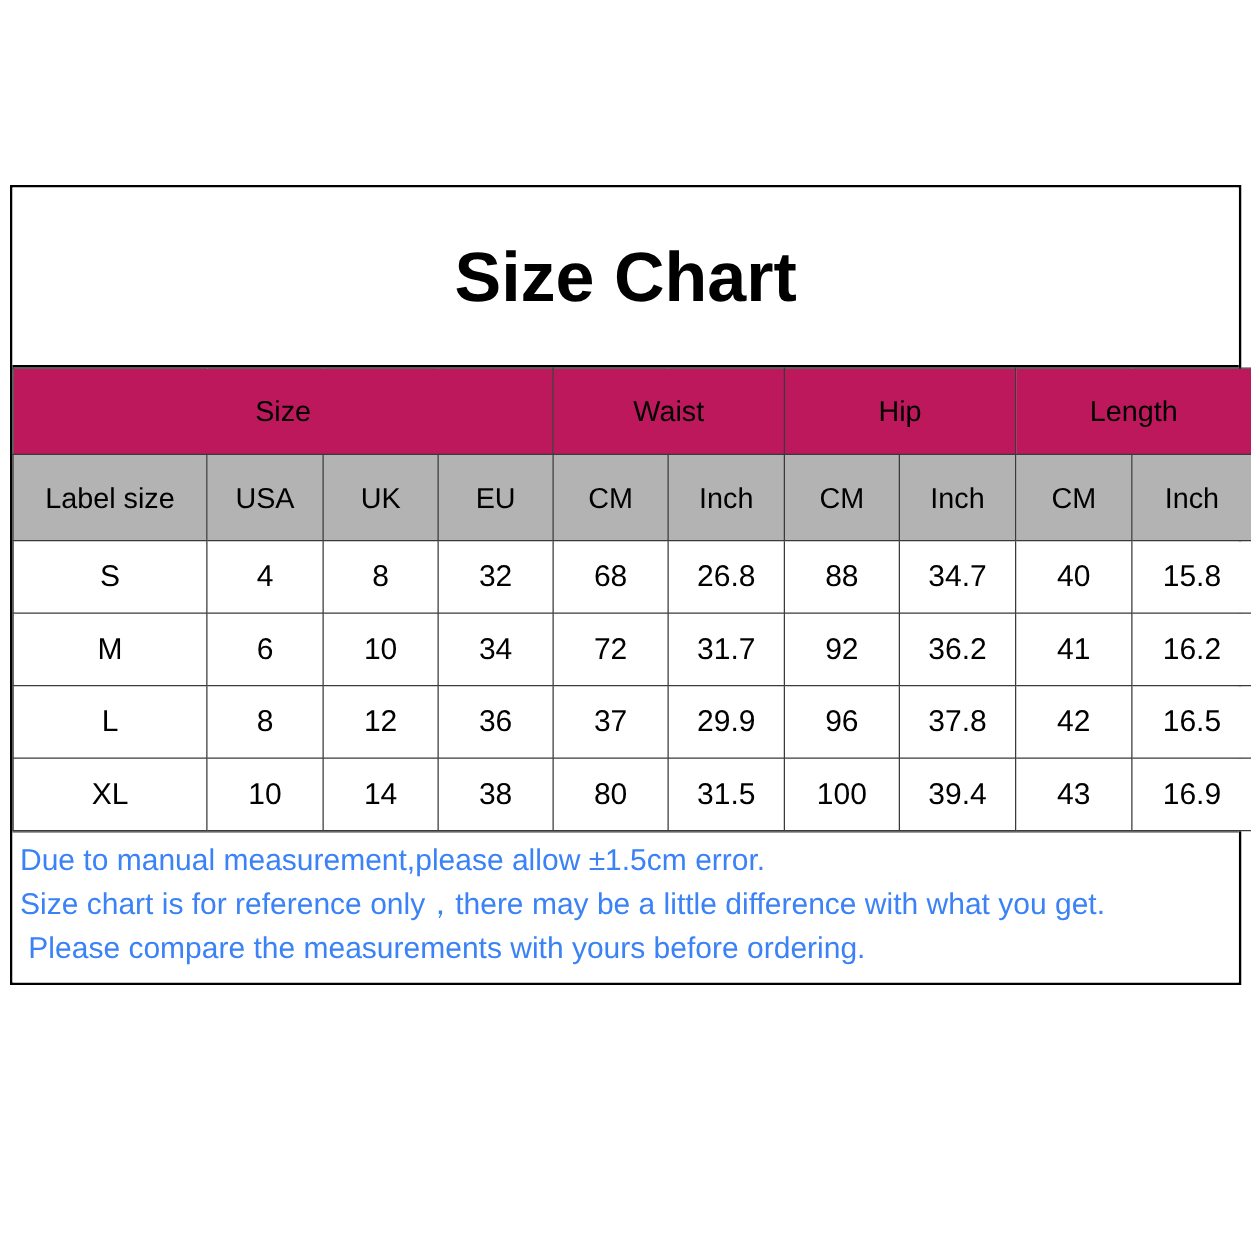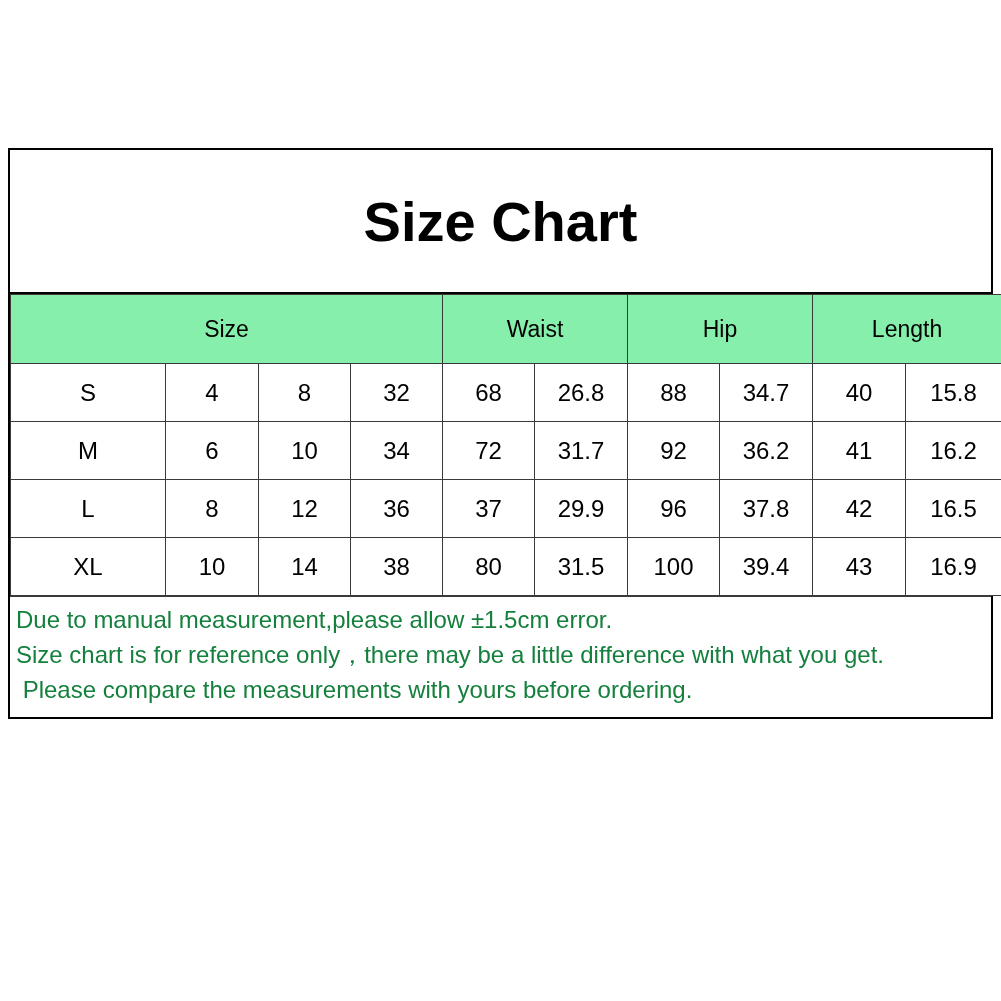"Size" .hdr-group td { background: #86efac -> #be185d }
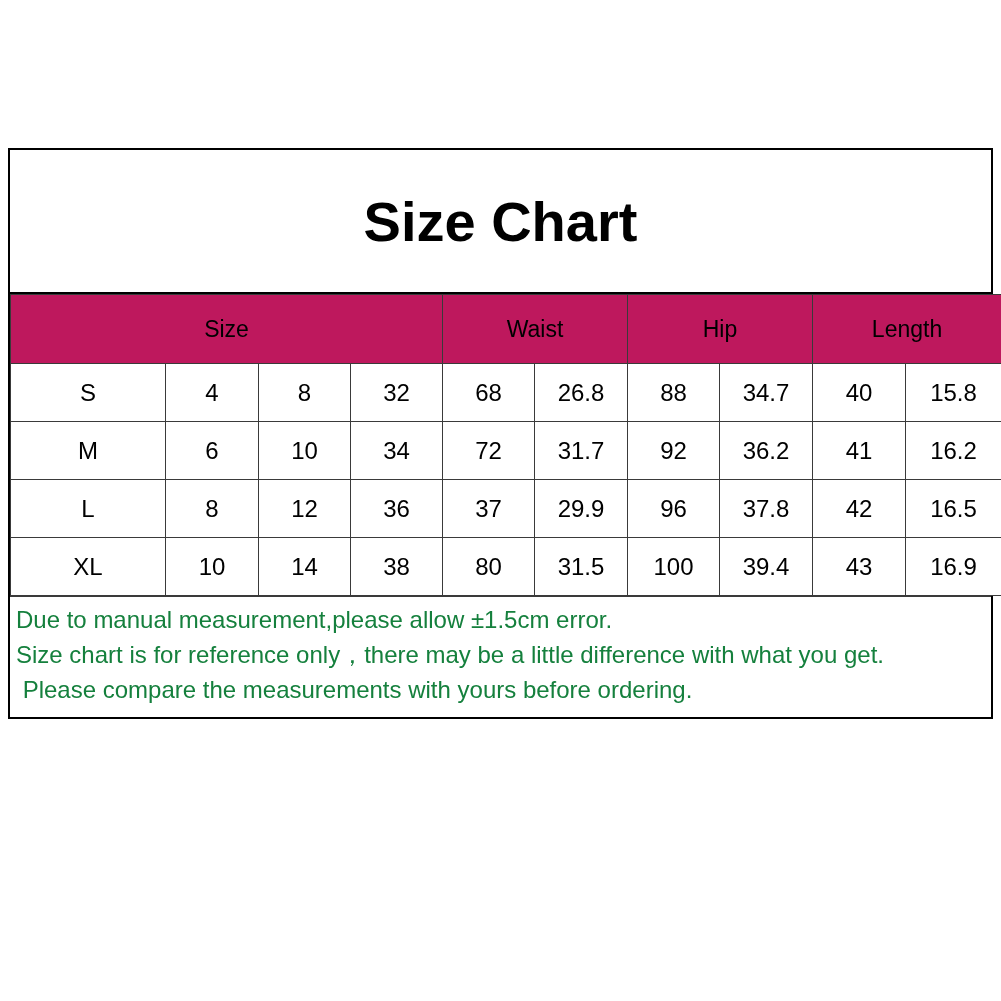"Label size" tr.hdr-sub { html: none -> <tr> <td>Label size</td> <td>USA</td> <td>UK</td> <td>EU</td> <td>CM</td> <td>Inch</td> <td>CM</td> <td>Inch</td> <td>CM</td> <td>Inch</td> </tr> }
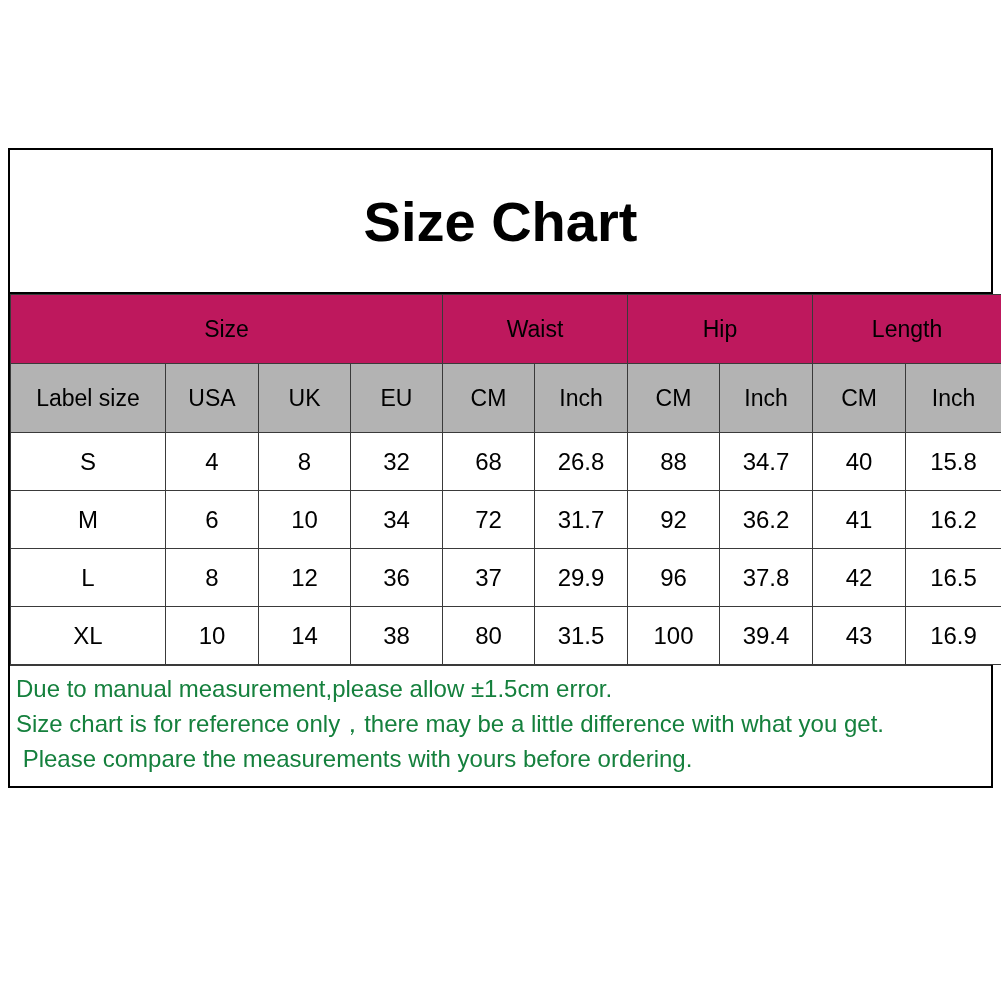"Due to manual measurement,please allow" .note-line { color: #15803d -> #3b82f6 }
